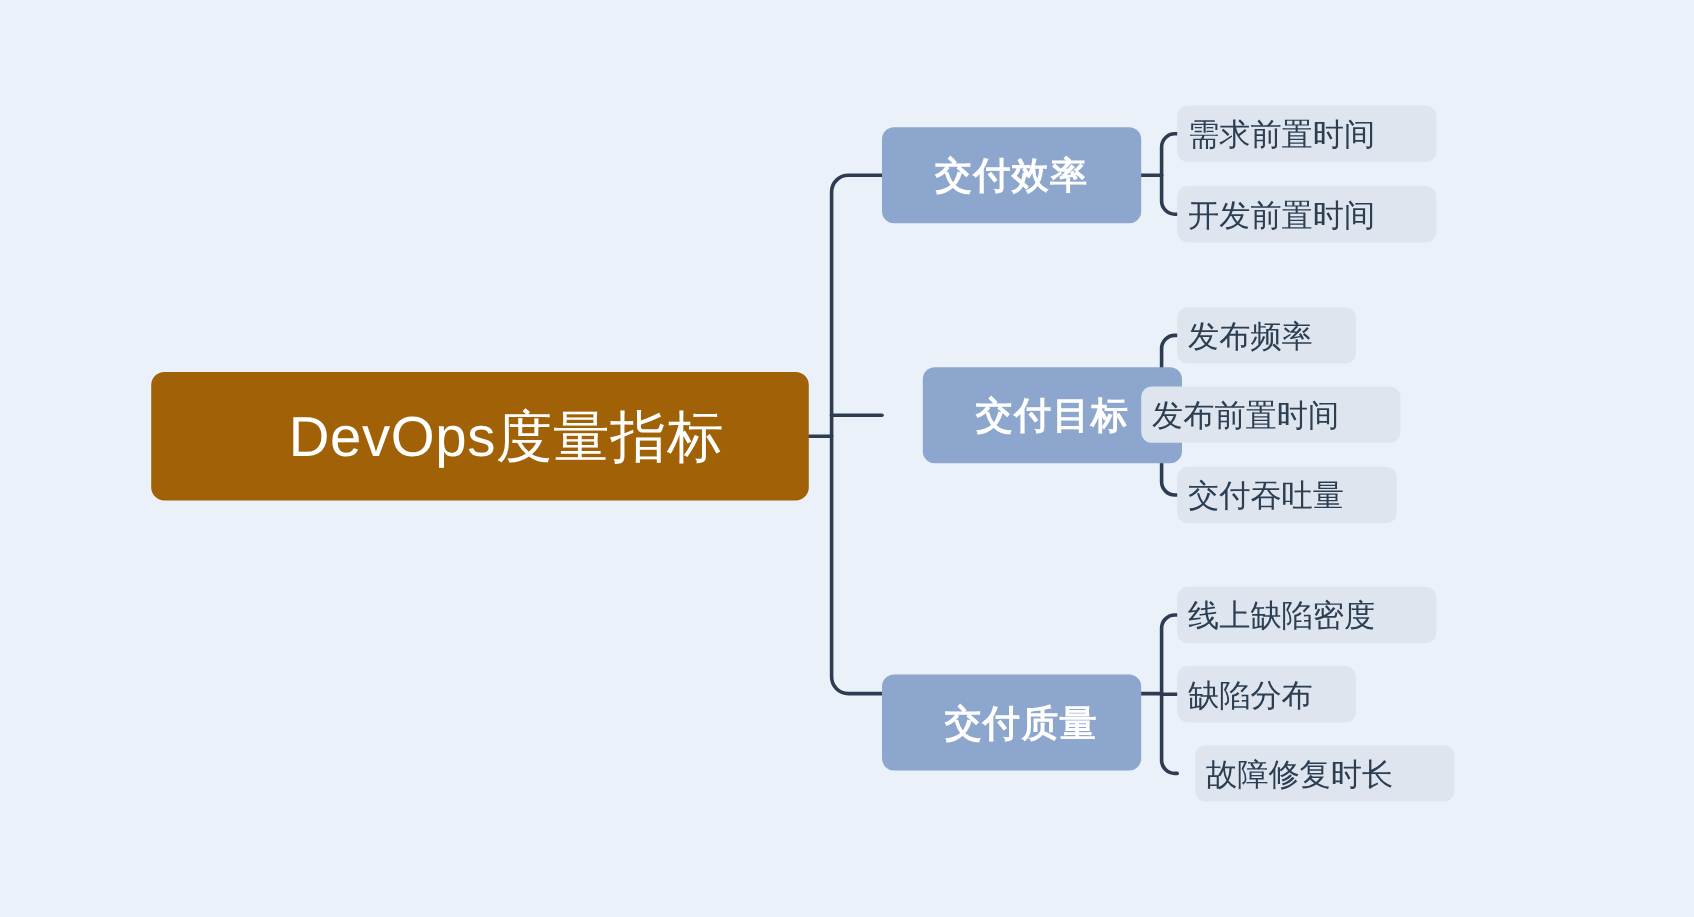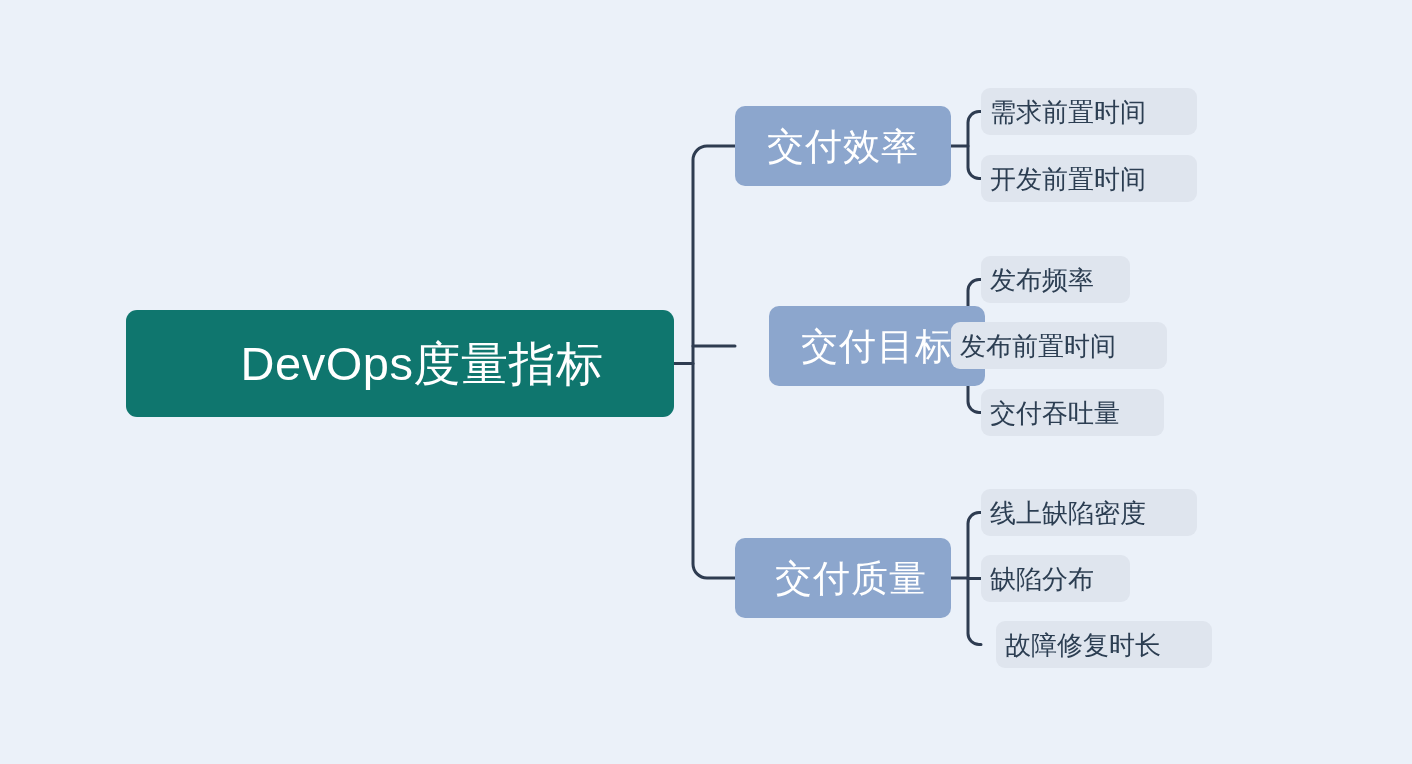"交付效率" .branch-node { font-size: 37px -> 31px; font-weight: 400 -> 700 }
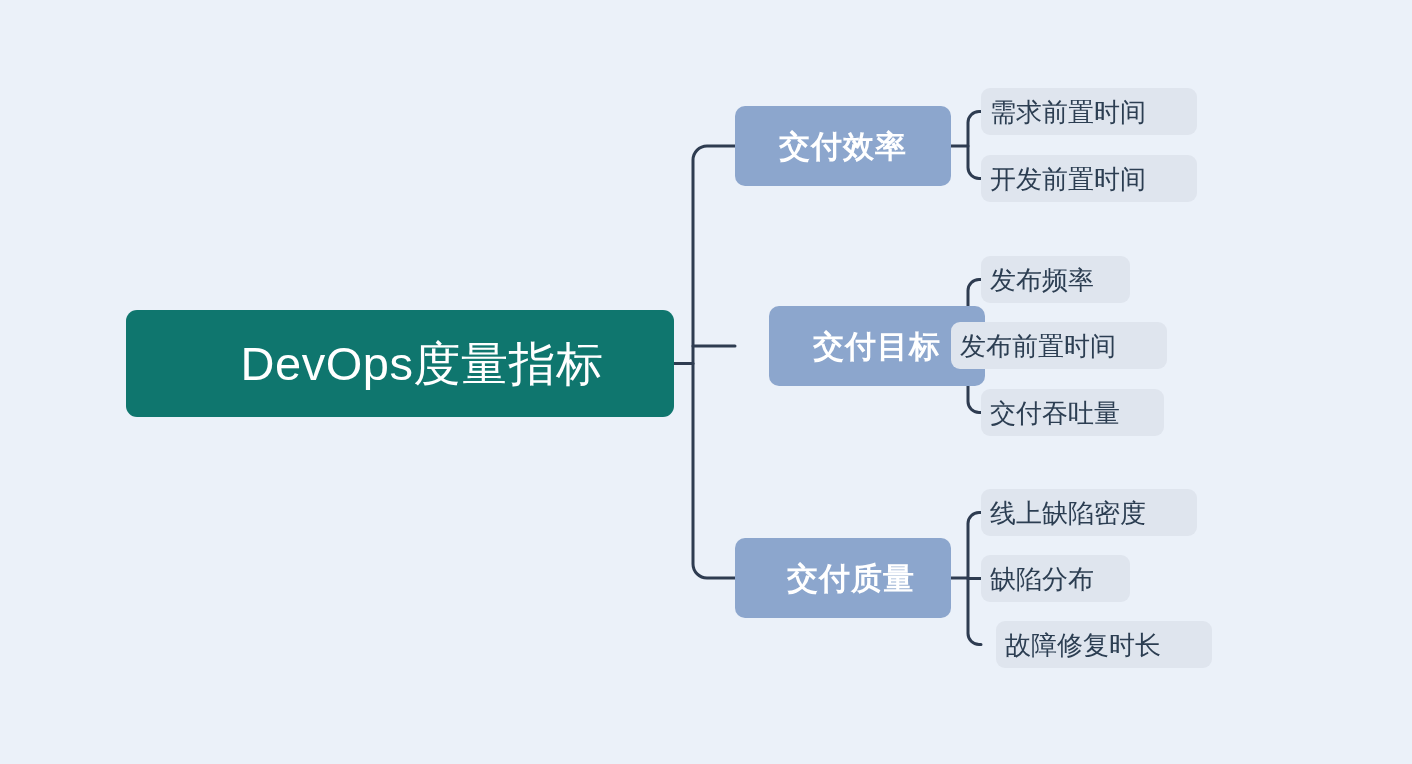"DevOps度量指标" .root-node { background: #0f766e -> #a16207 }
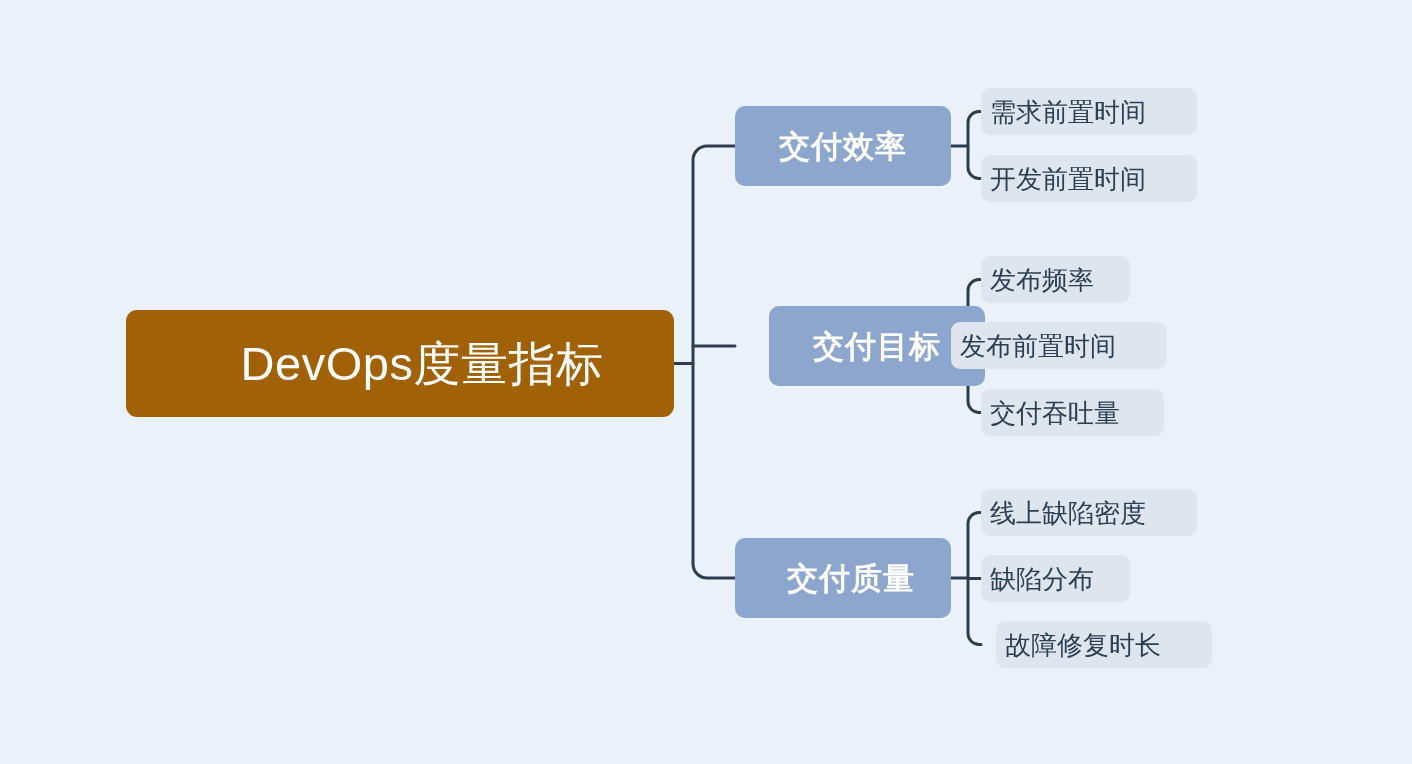"交付质量" div.node { top: 538px -> 562px }
